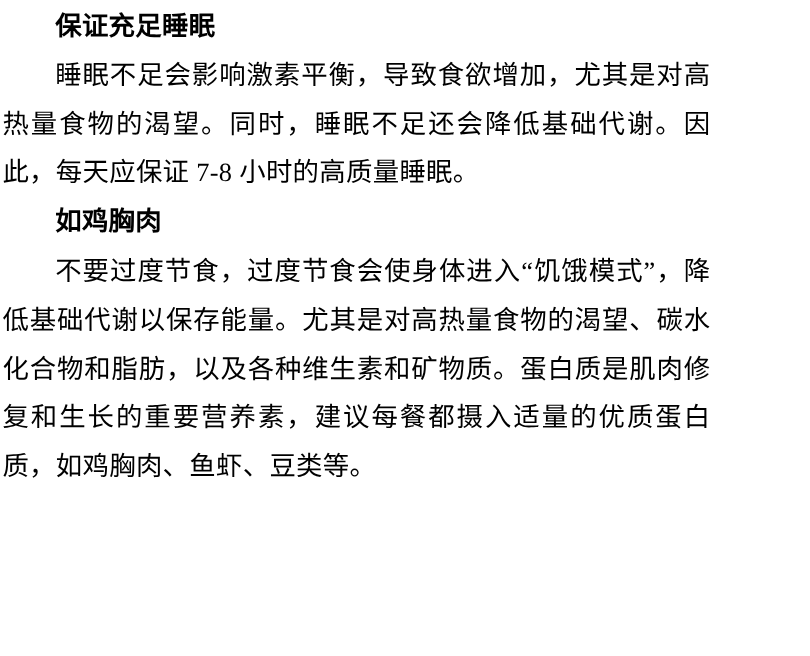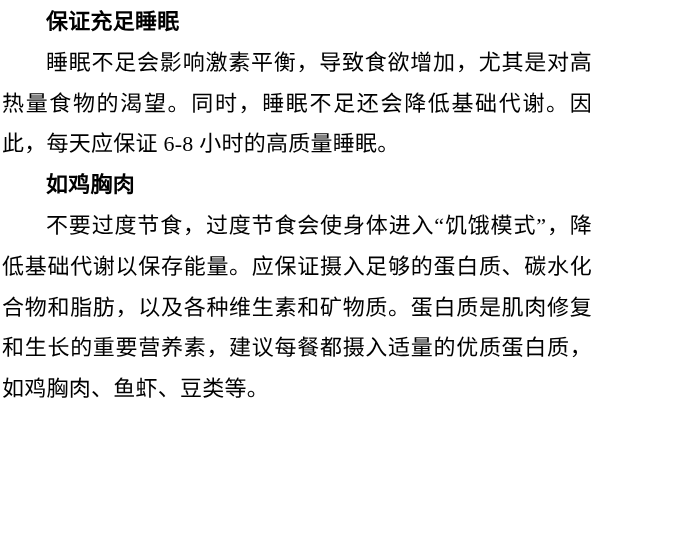"睡眠不足会影响激素平衡，导致食欲增加，尤其是对高热量食物的渴望。同时，睡眠不足还" p.doc-paragraph { text: 6-8 -> 7-8 }
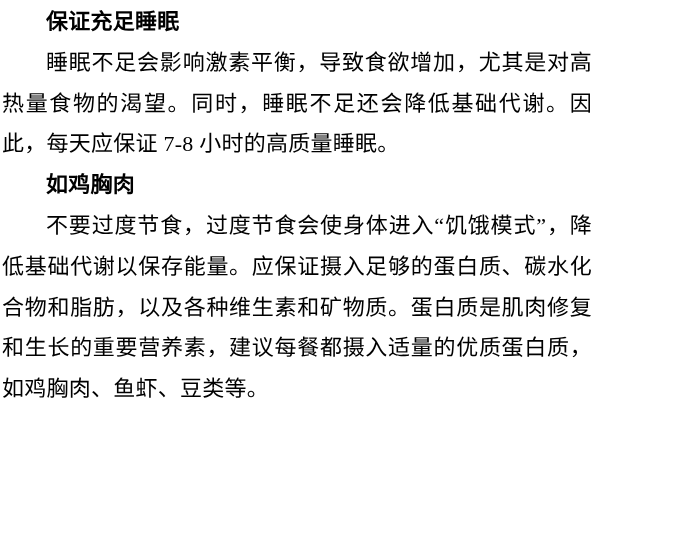"不要过度节食，过度节食会使身体进入“饥饿模式”，降低基础代谢以保存能量。应保证摄" p.doc-paragraph { text: 应保证摄入足够的蛋白质 -> 尤其是对高热量食物的渴望 }
